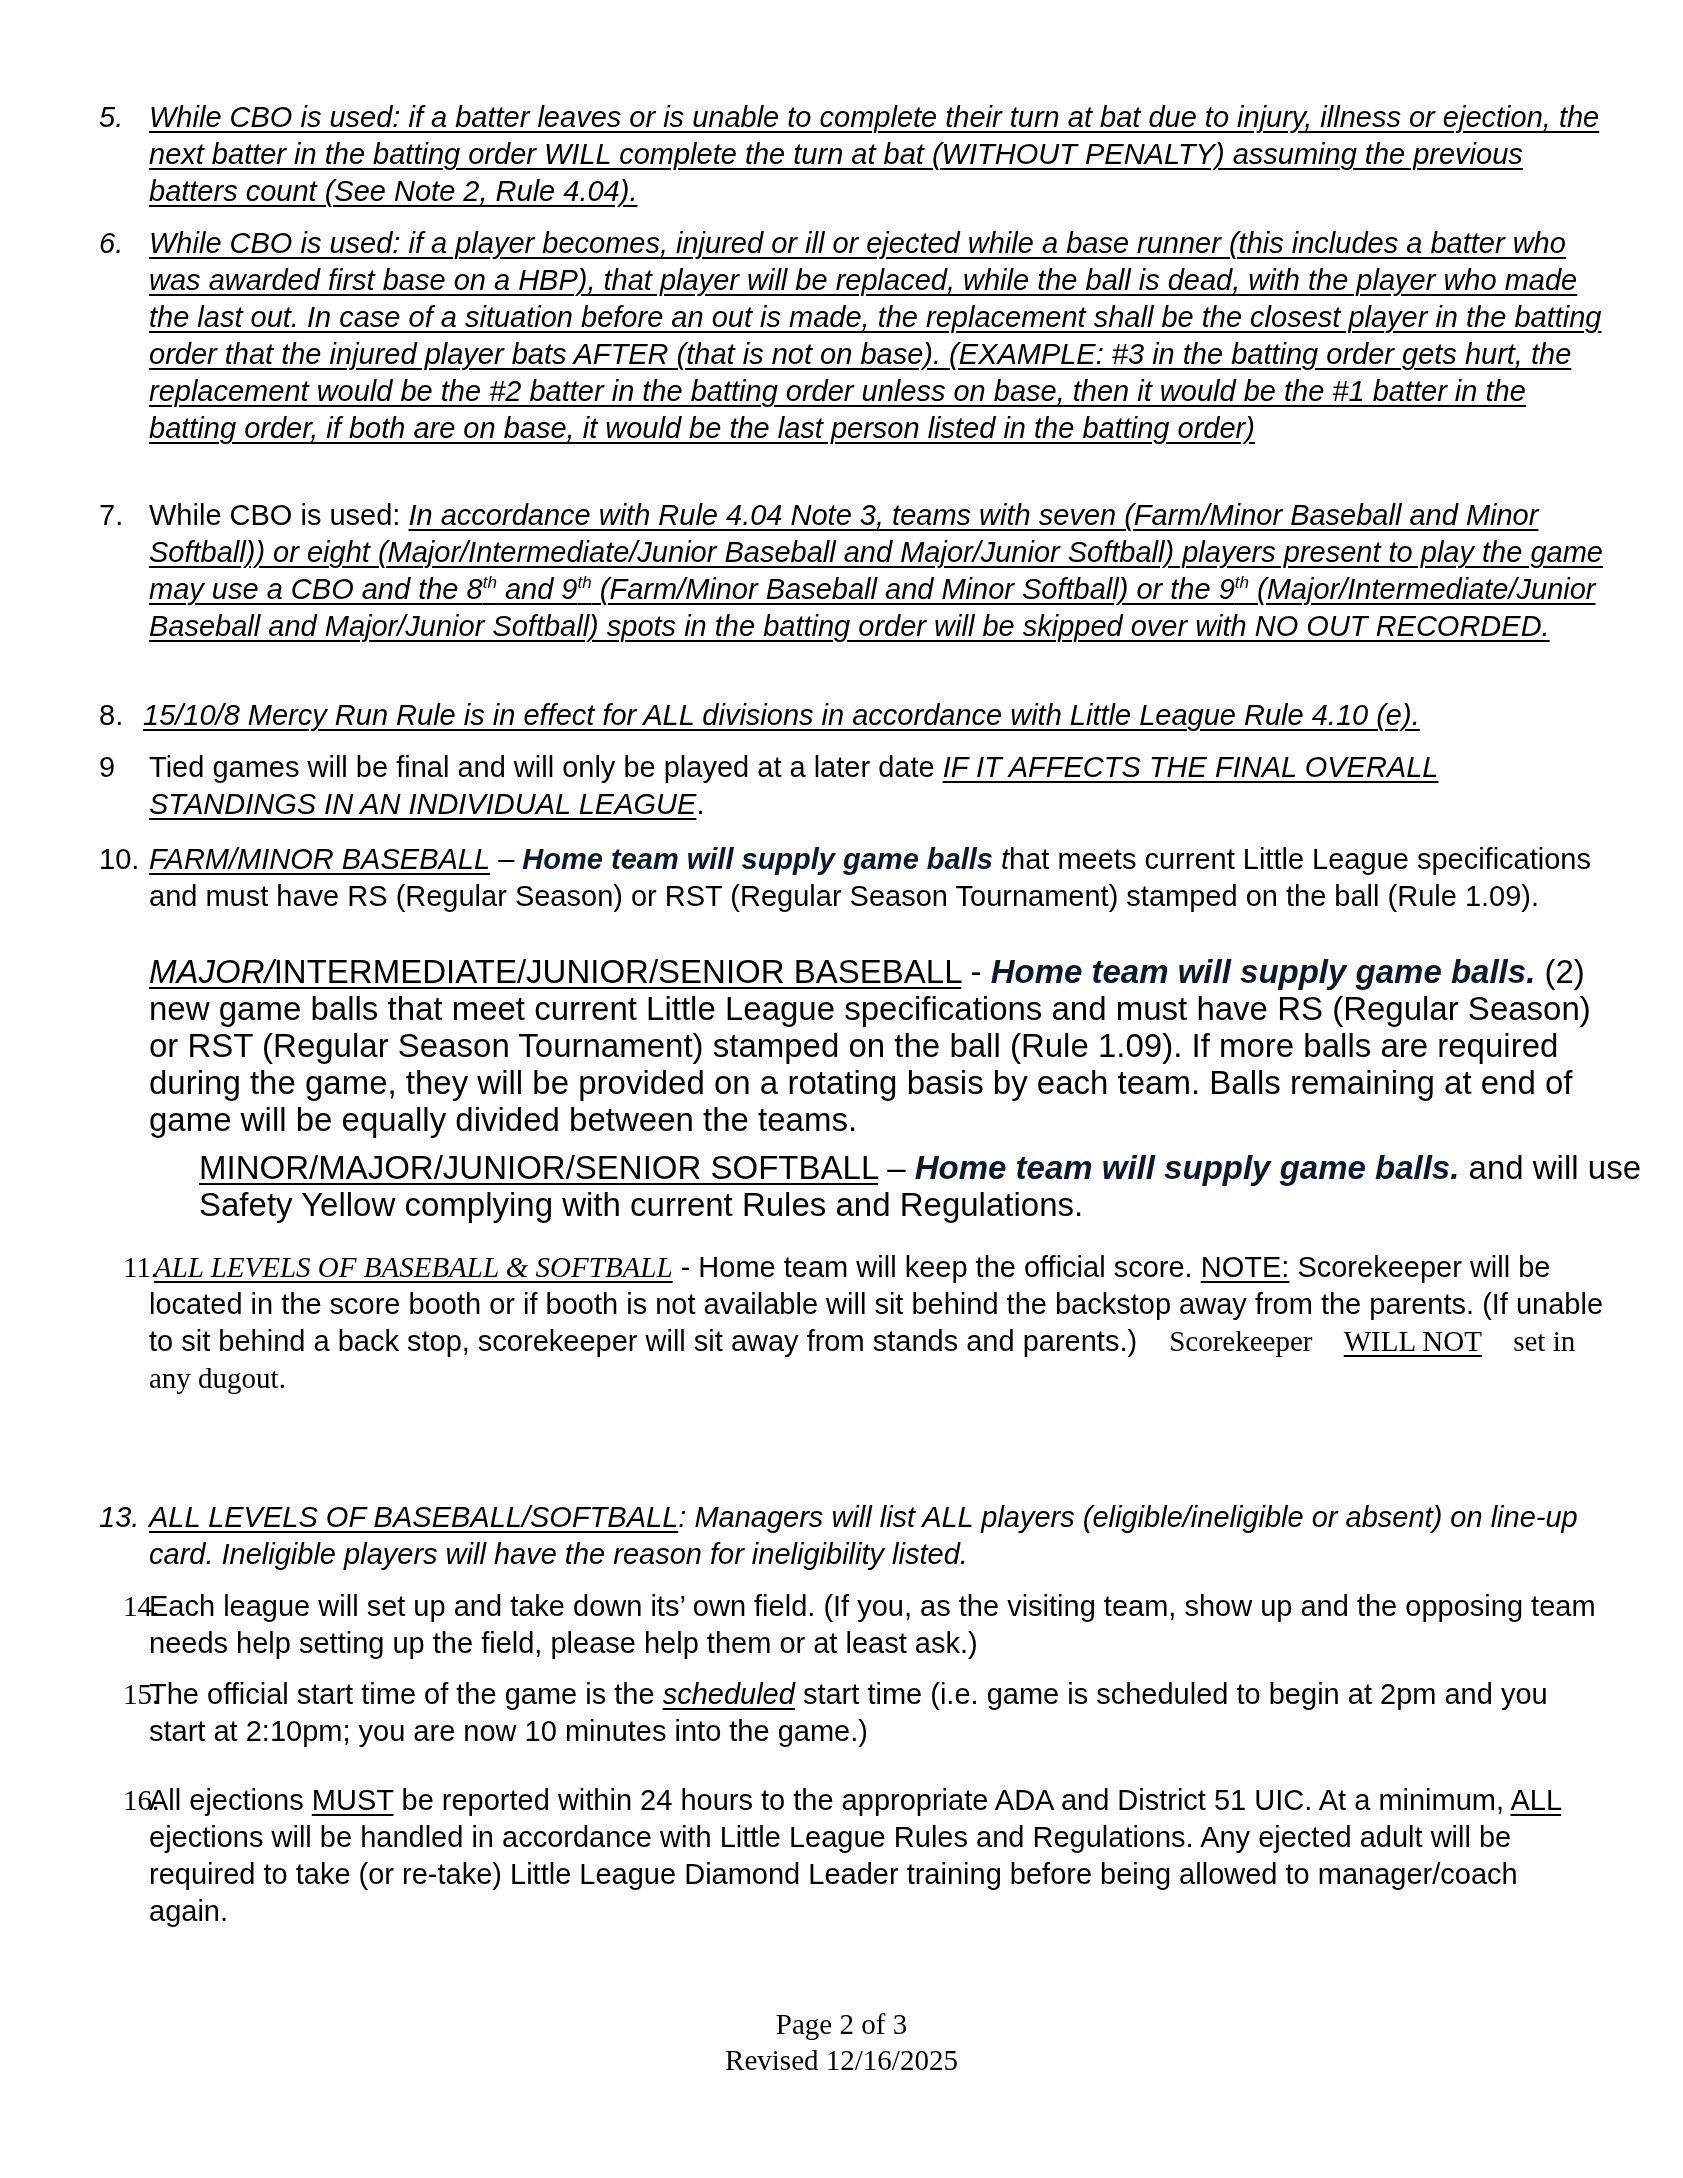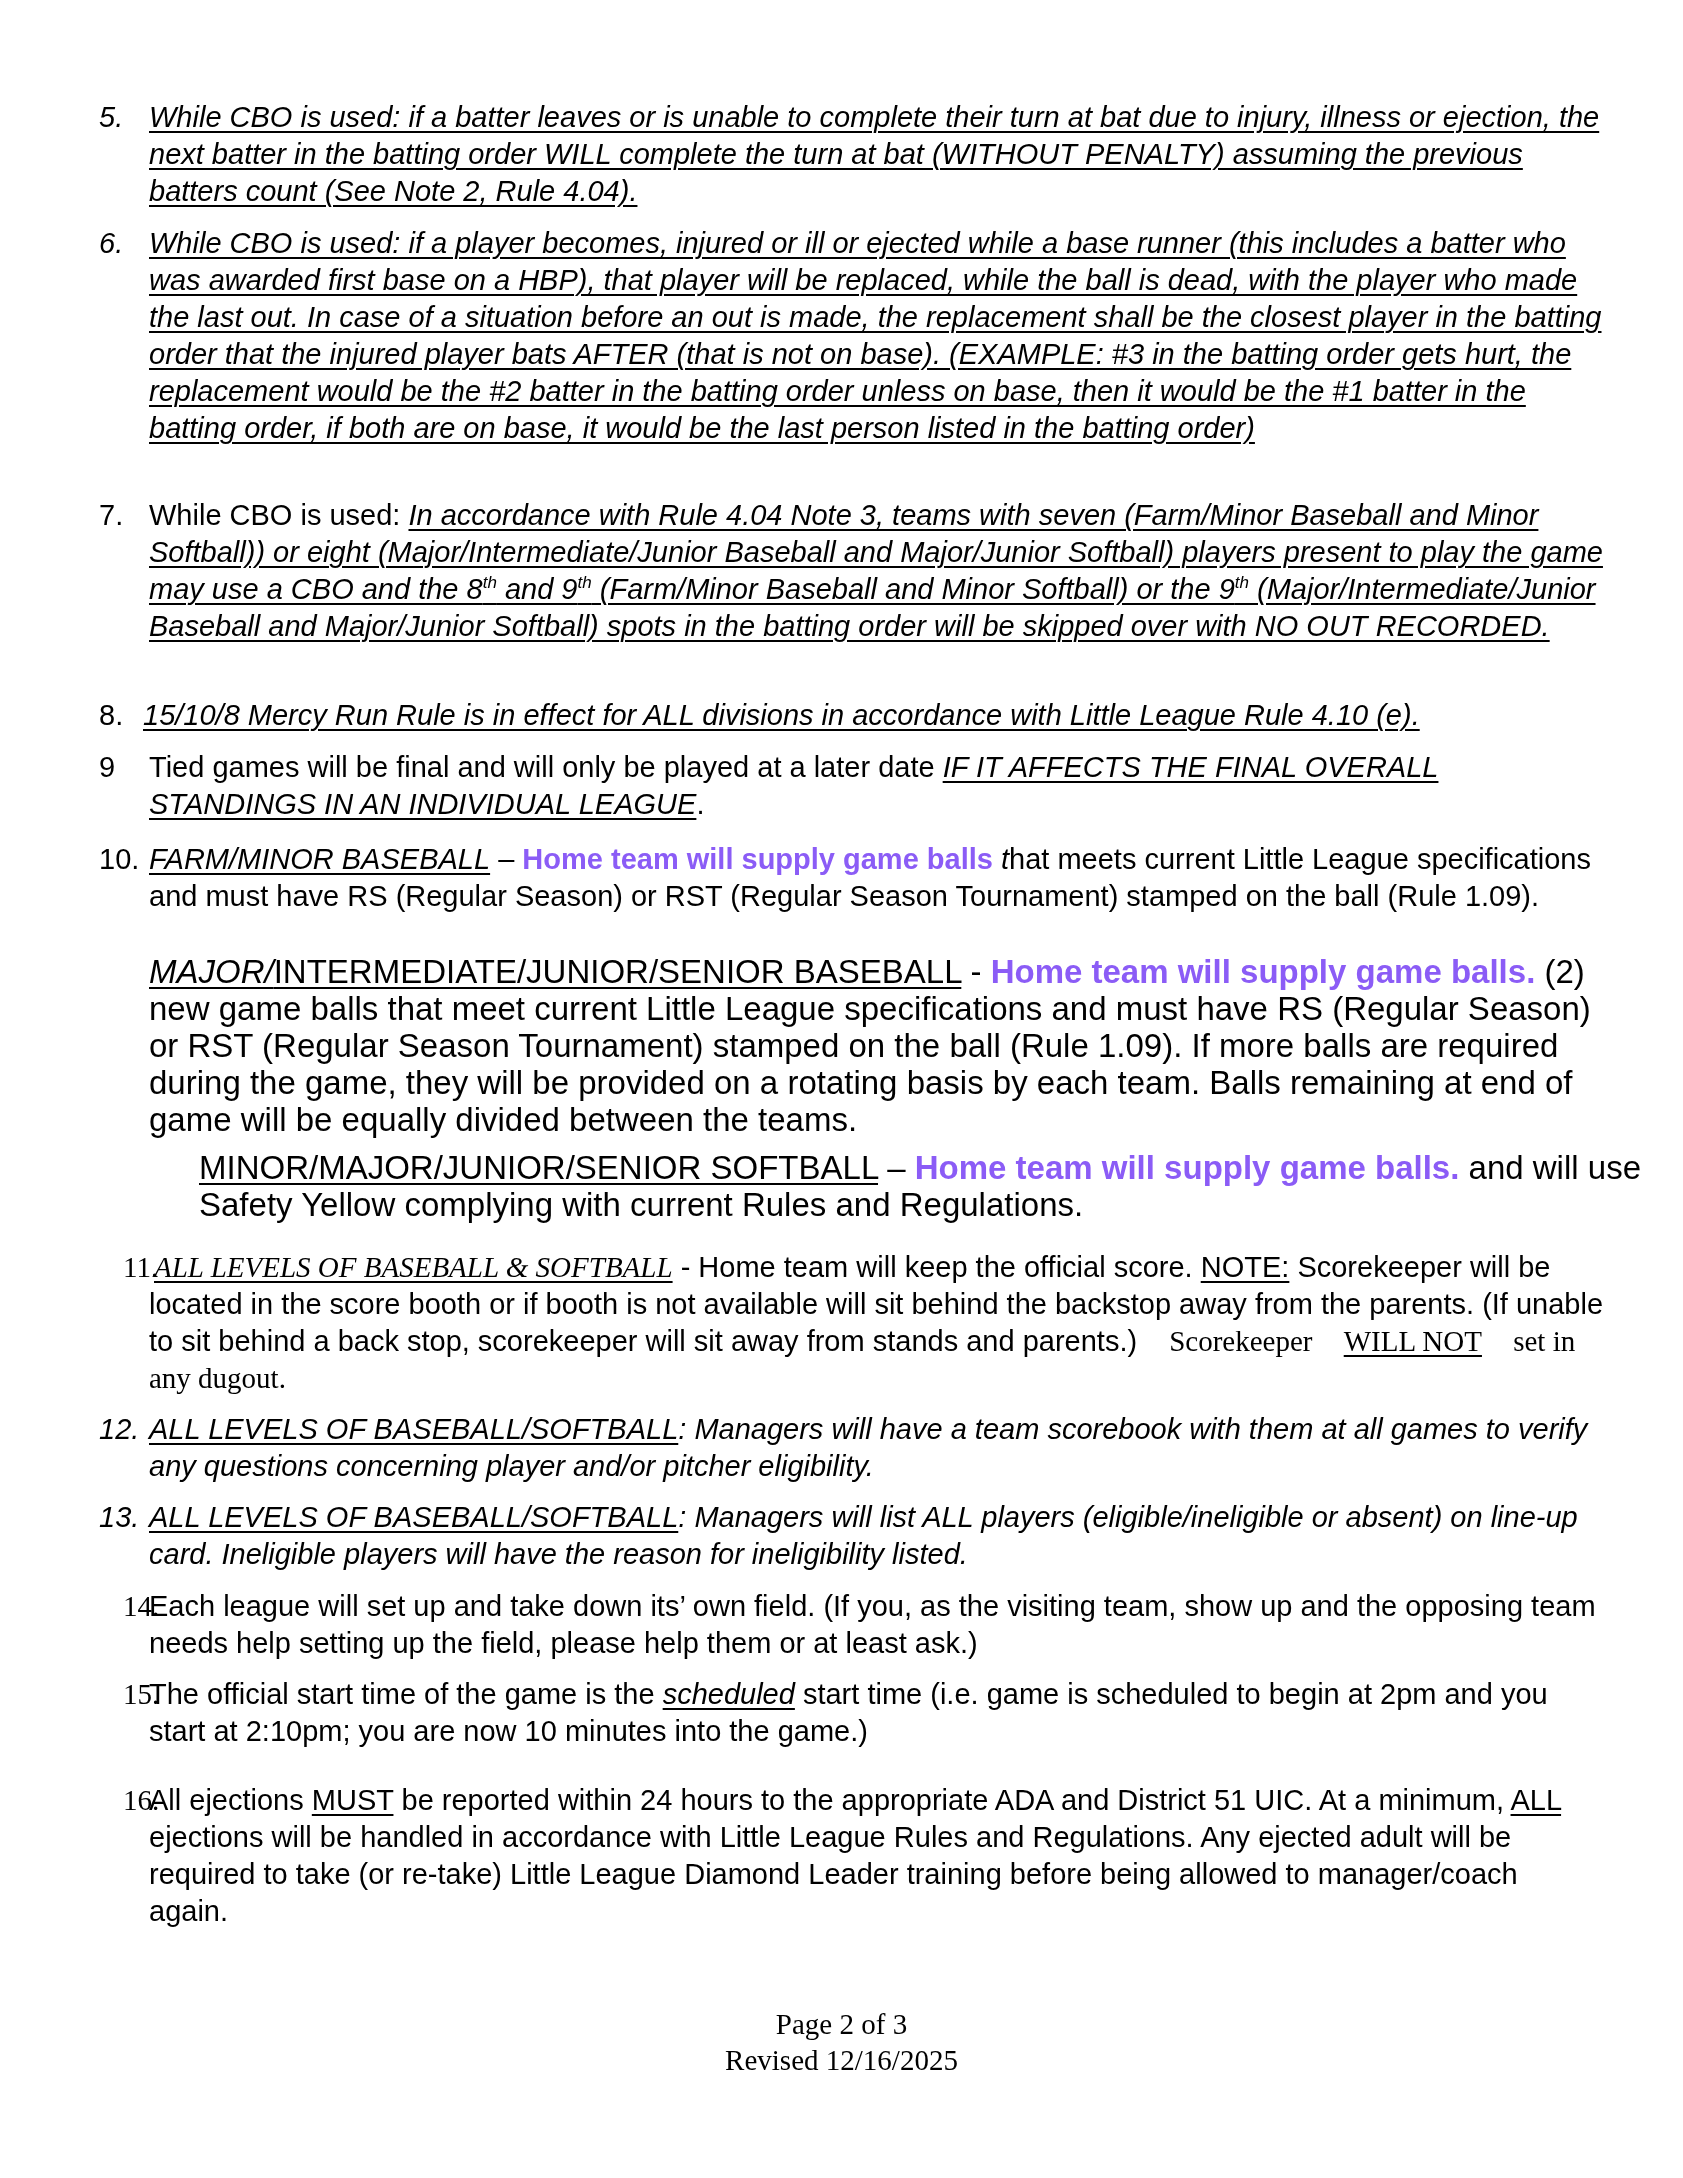"Home team will supply game" .red { color: #8b5cf6 -> #0f172a; font-style: none -> italic }
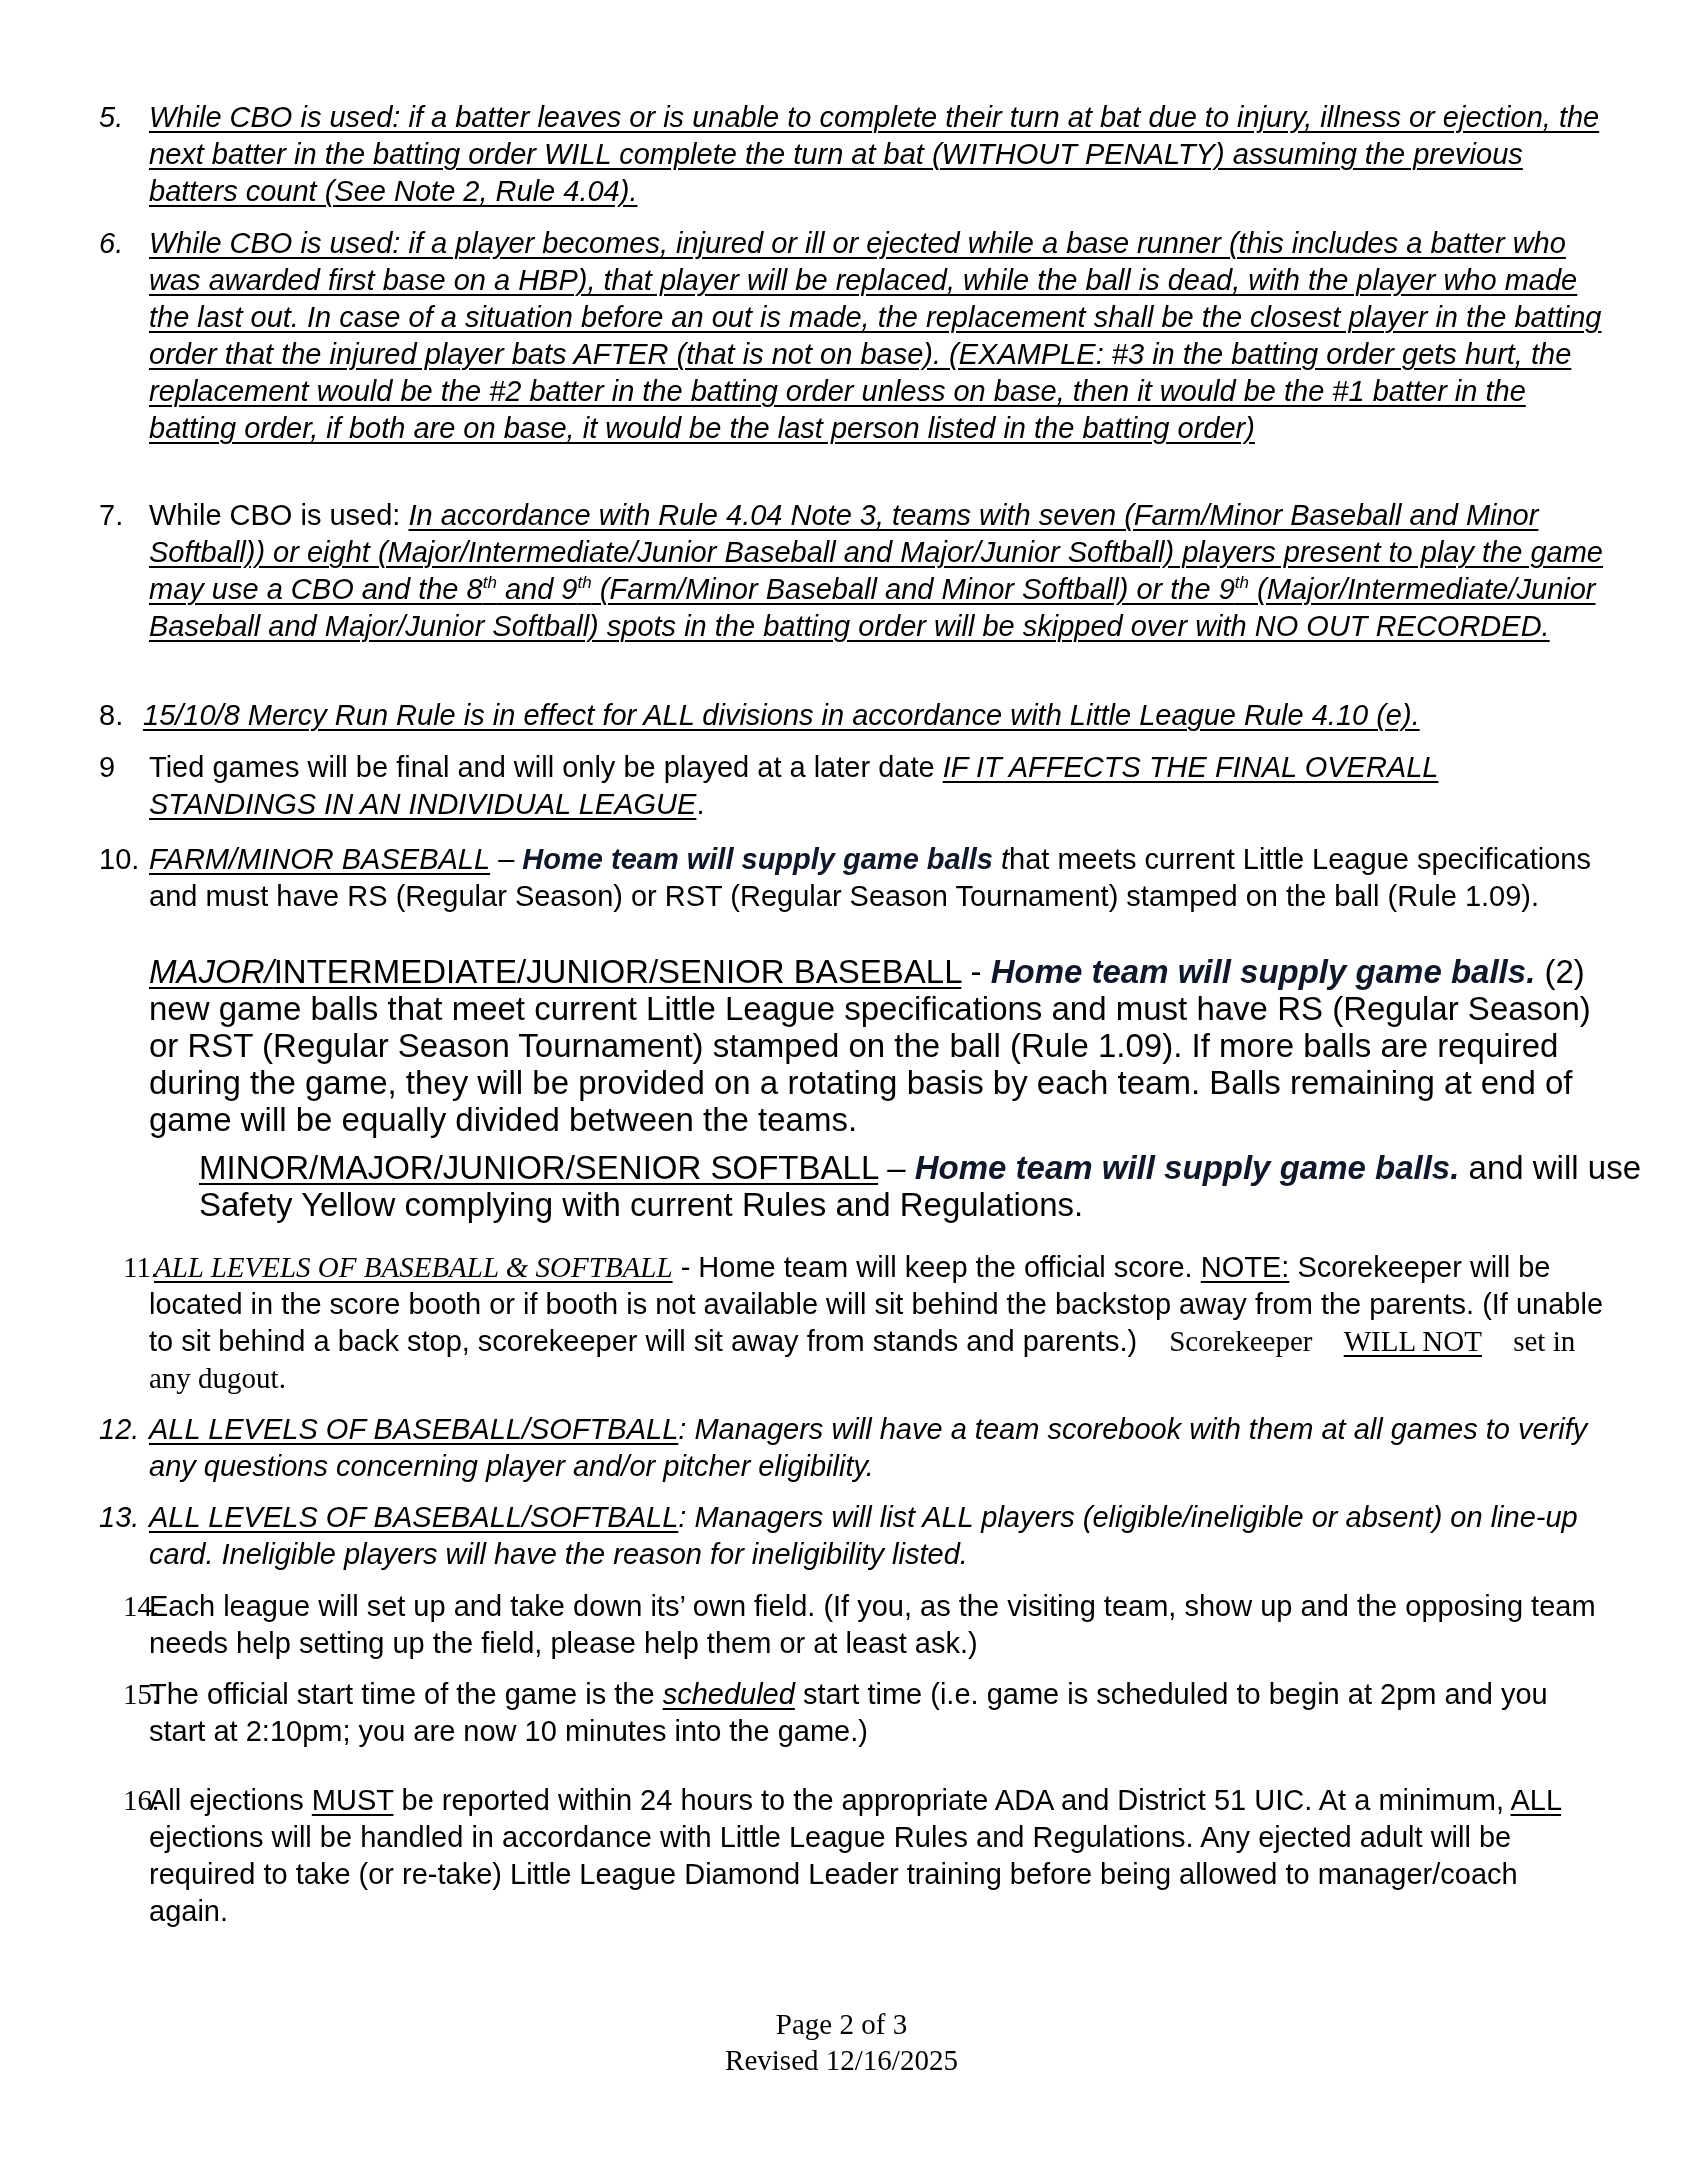"12." div.item { html: <div> <span>12.</span> <div><span>ALL LEVELS OF BASEBALL/SOFTBALL</span><span>: Managers will have a team scorebook with them at all games to verify any questions concerning player and/or pitcher eligibility.</span></div> </div> -> none }
